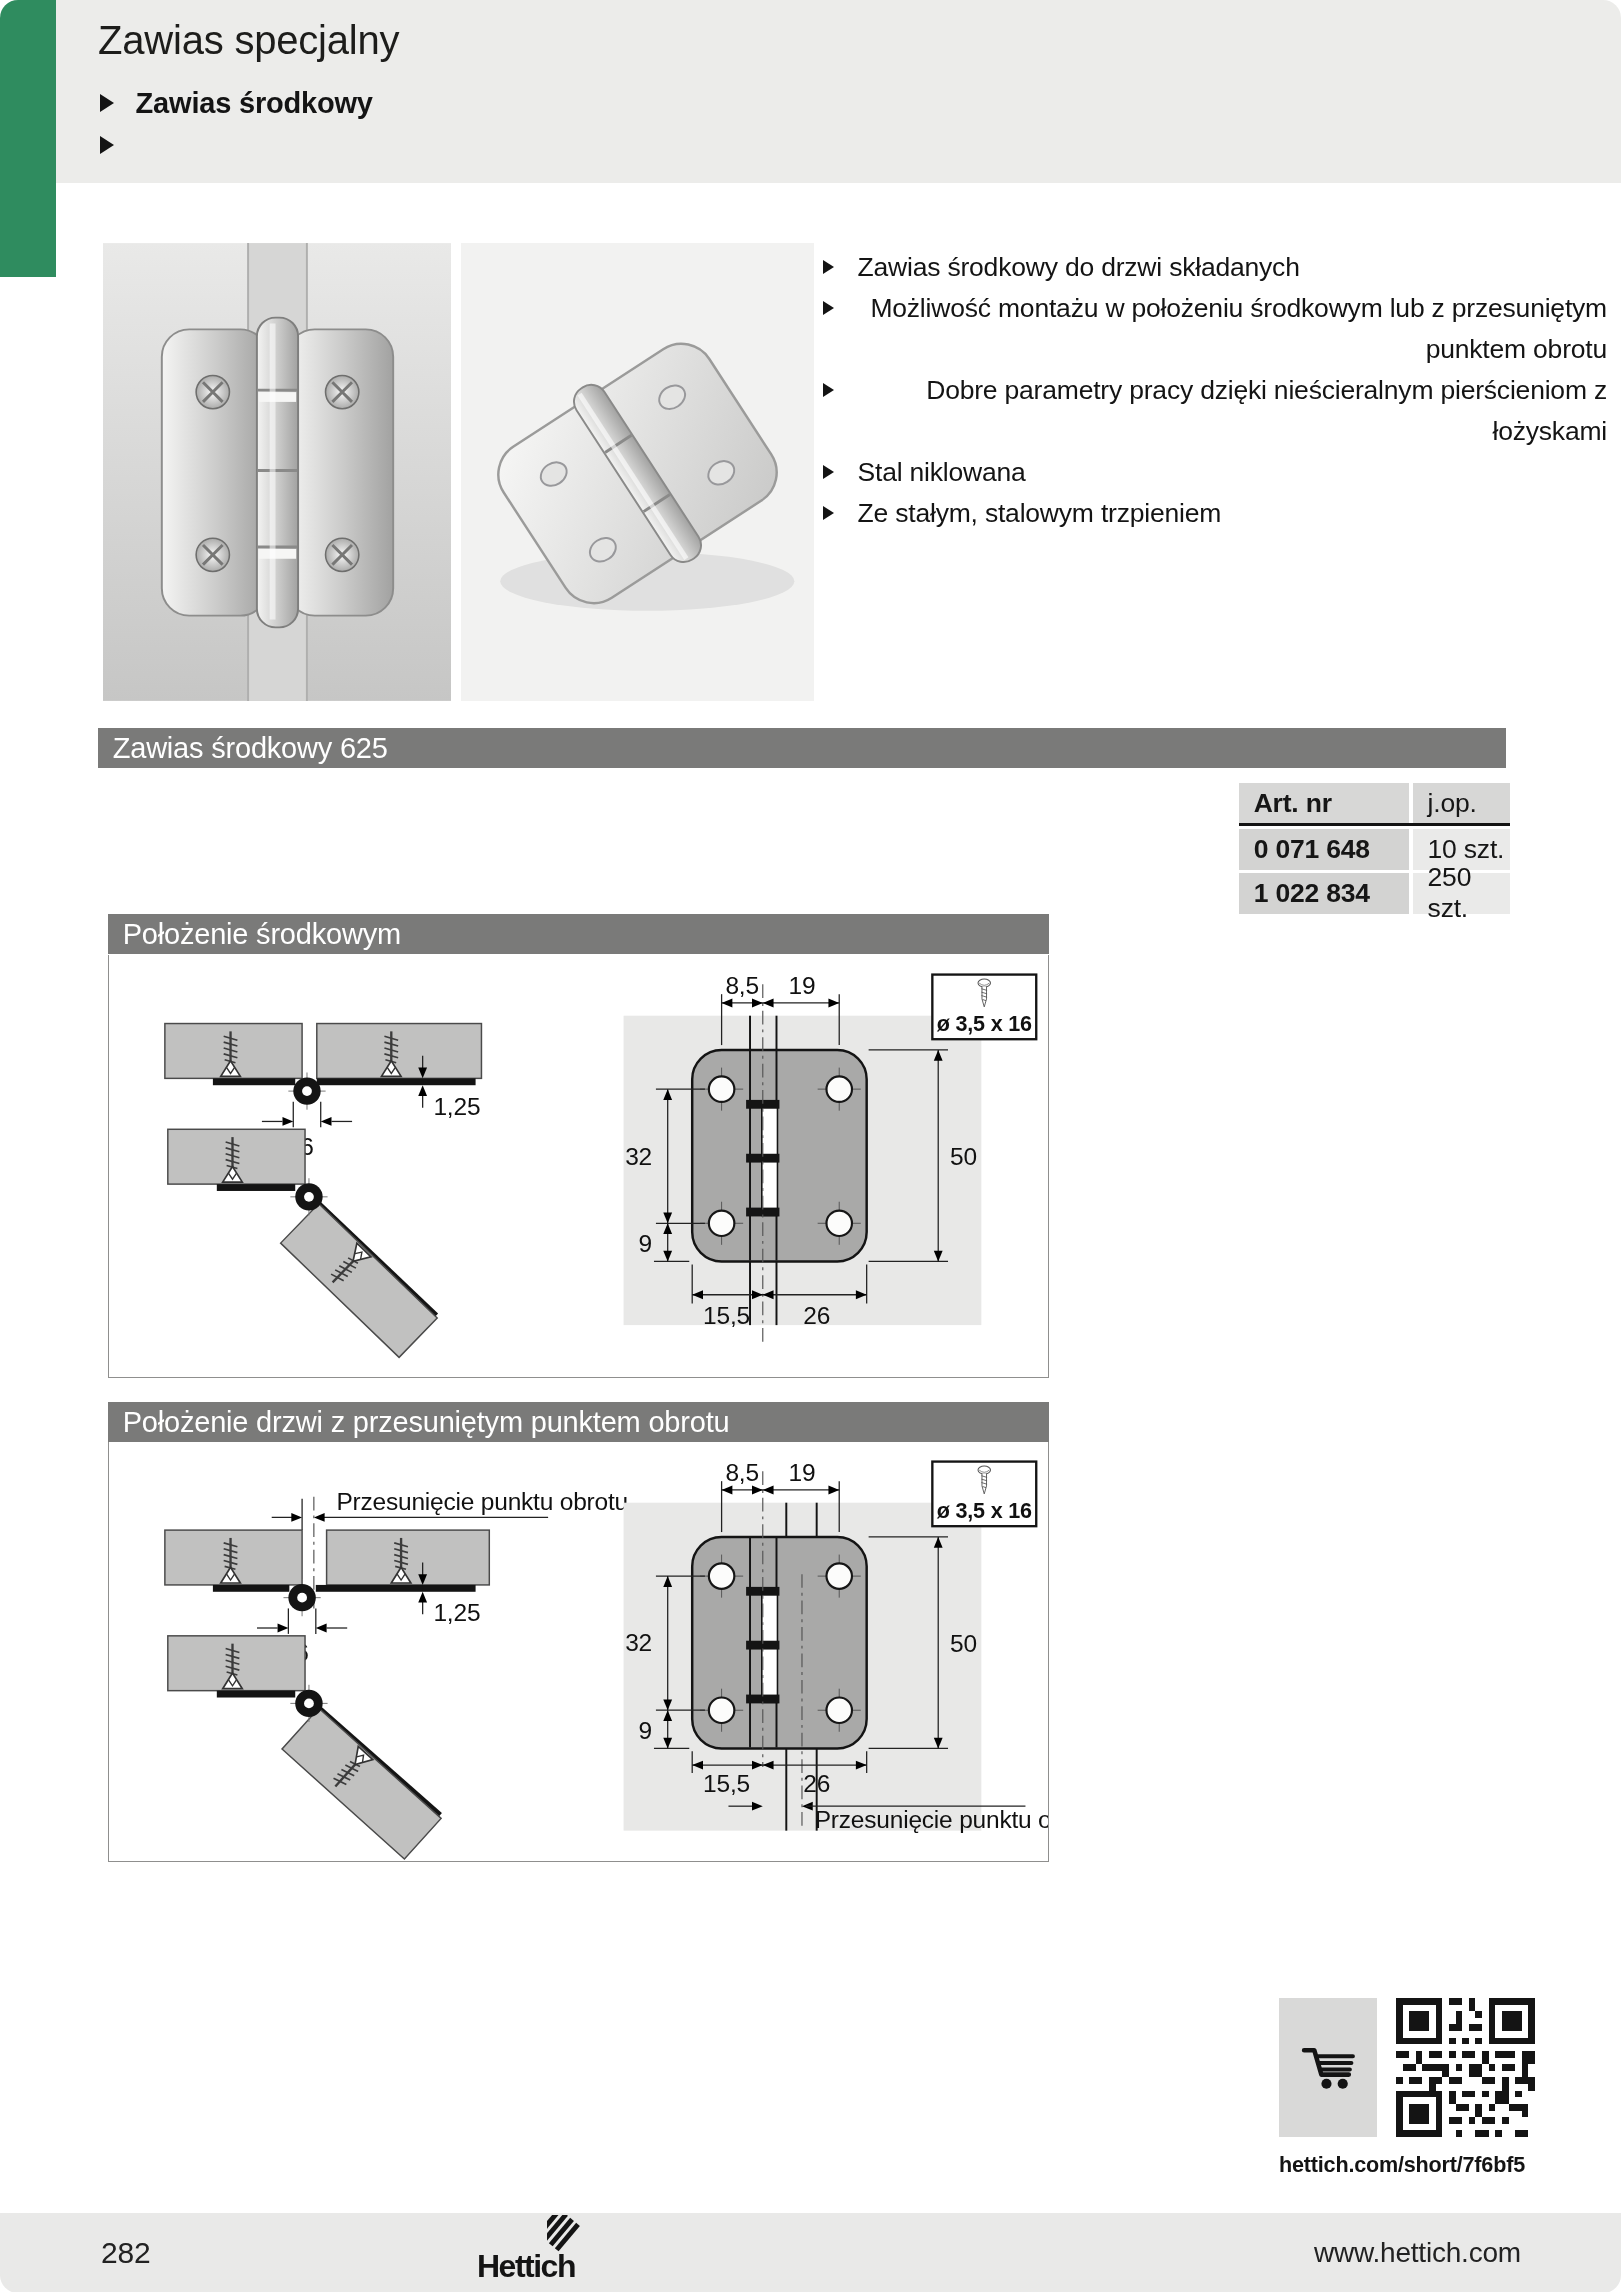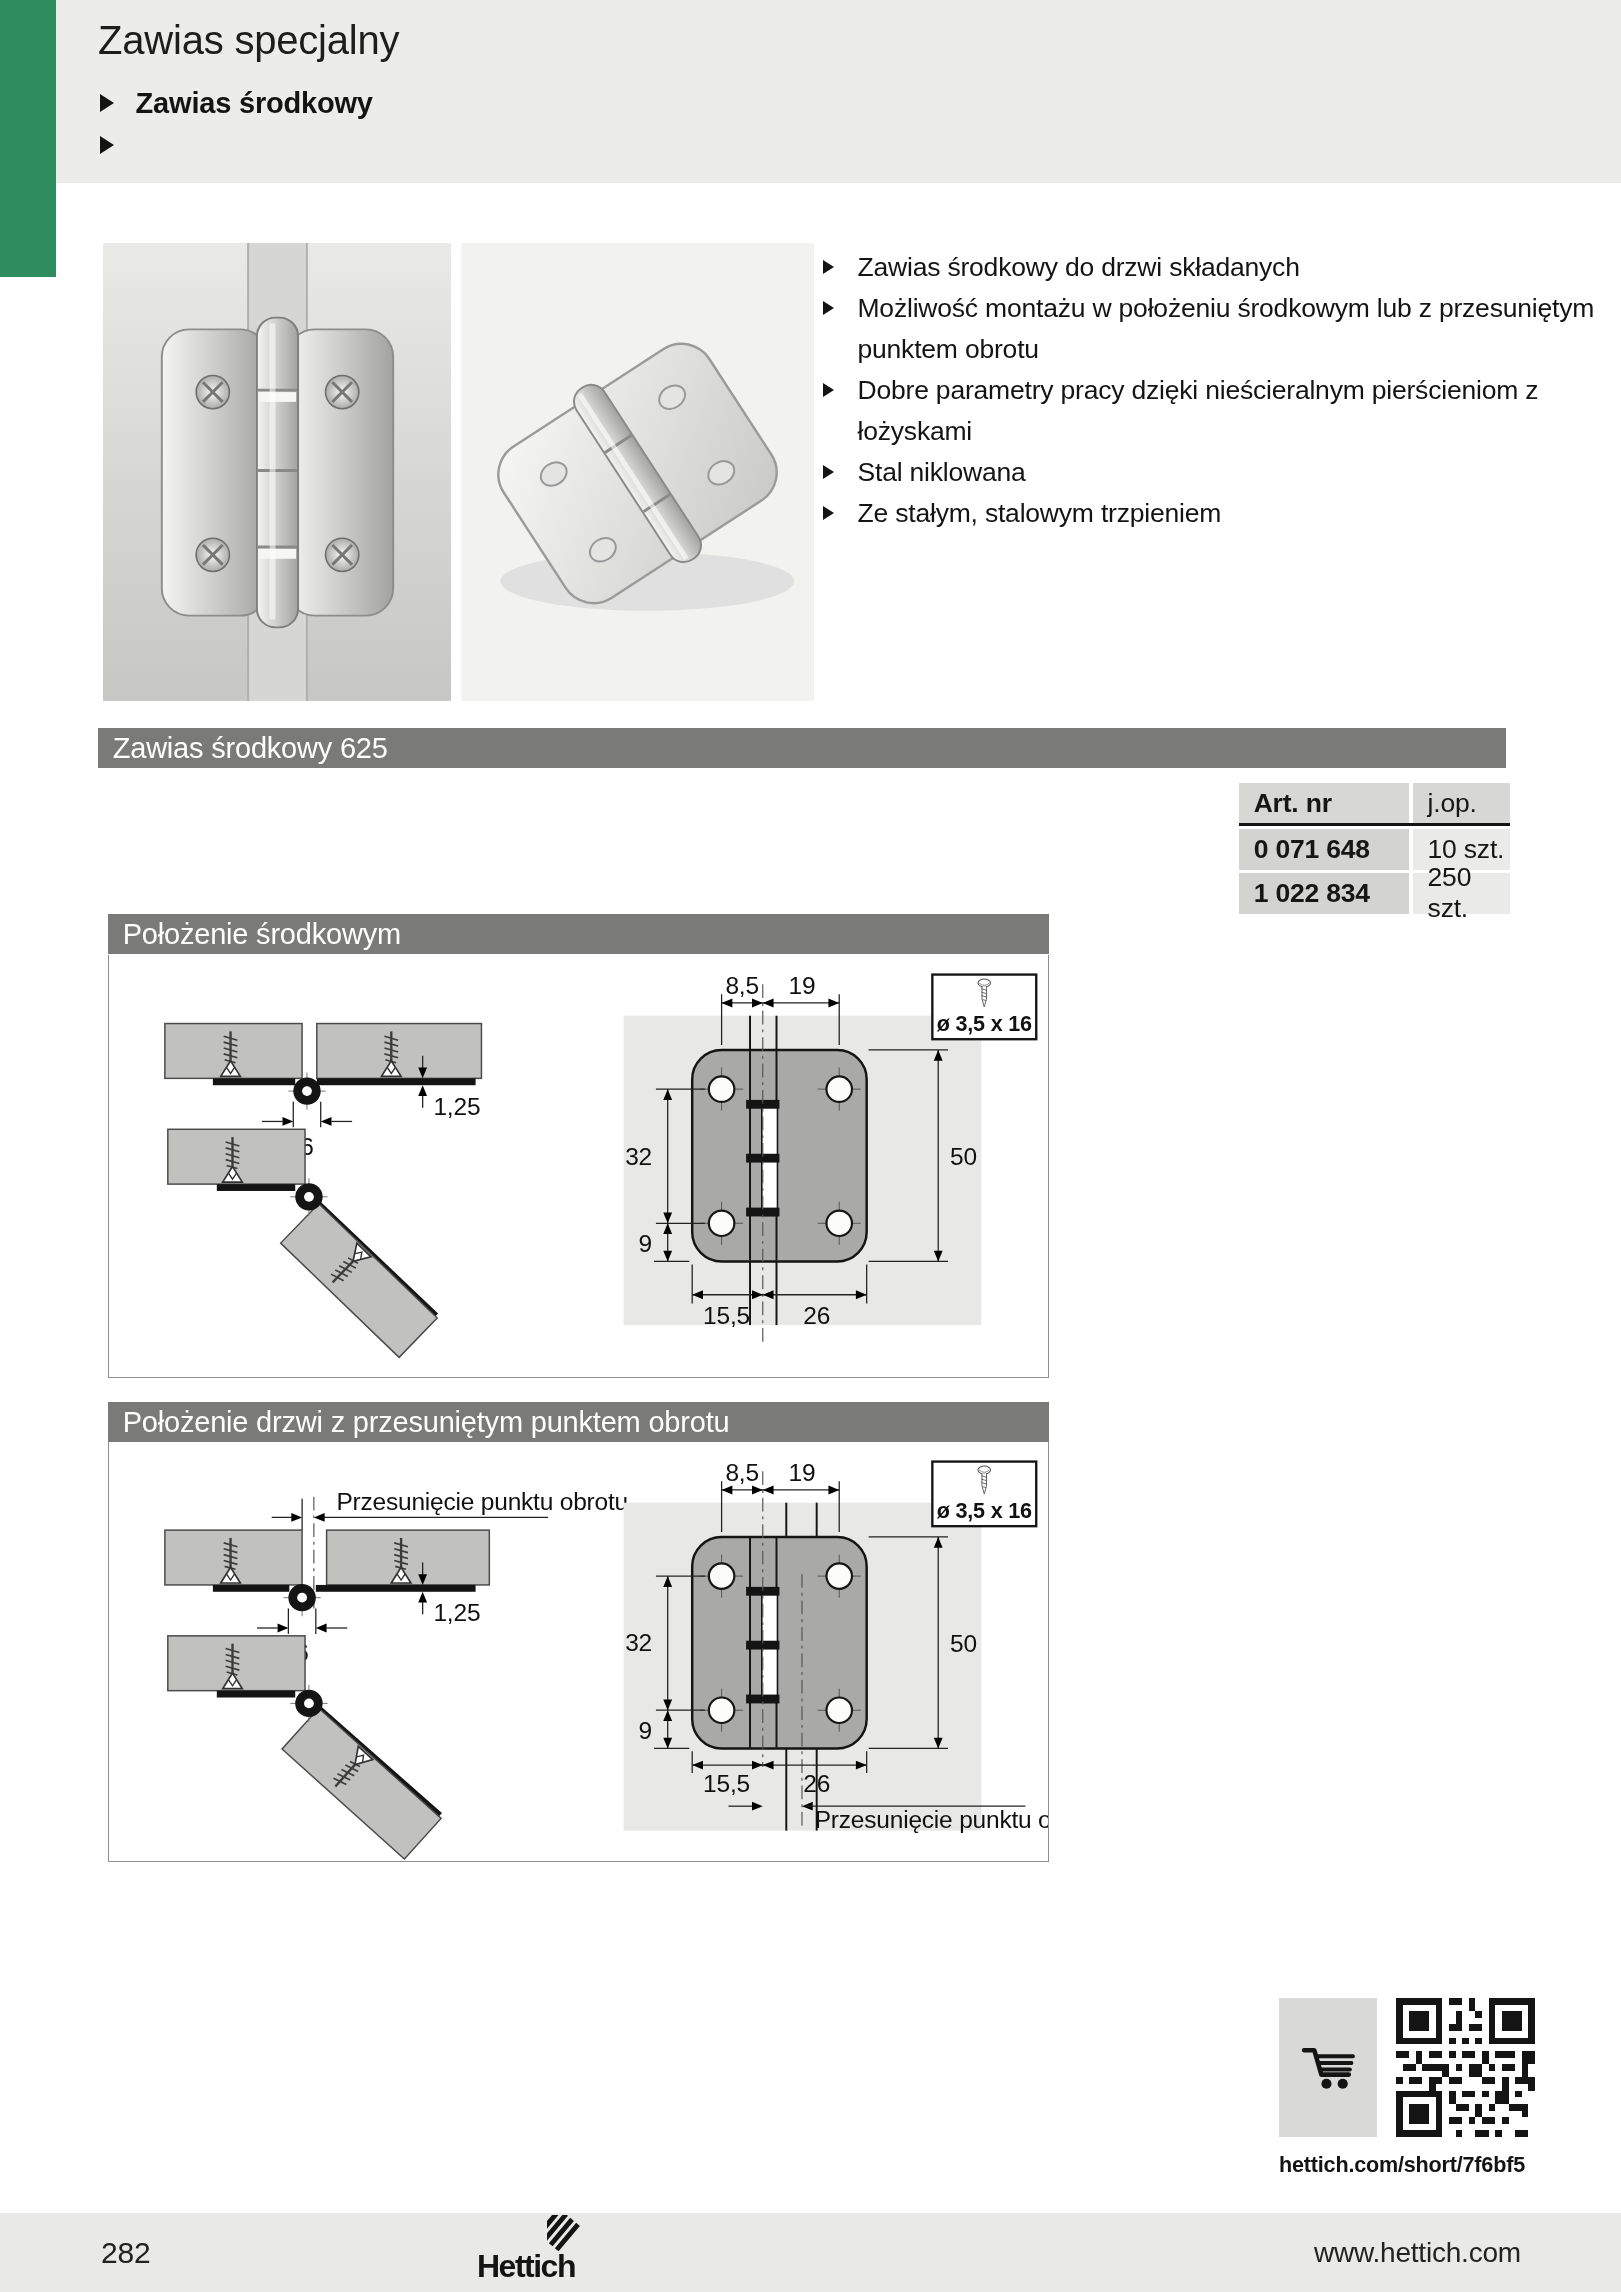"Zawias specjalny" .page { border-radius: none -> 18px }
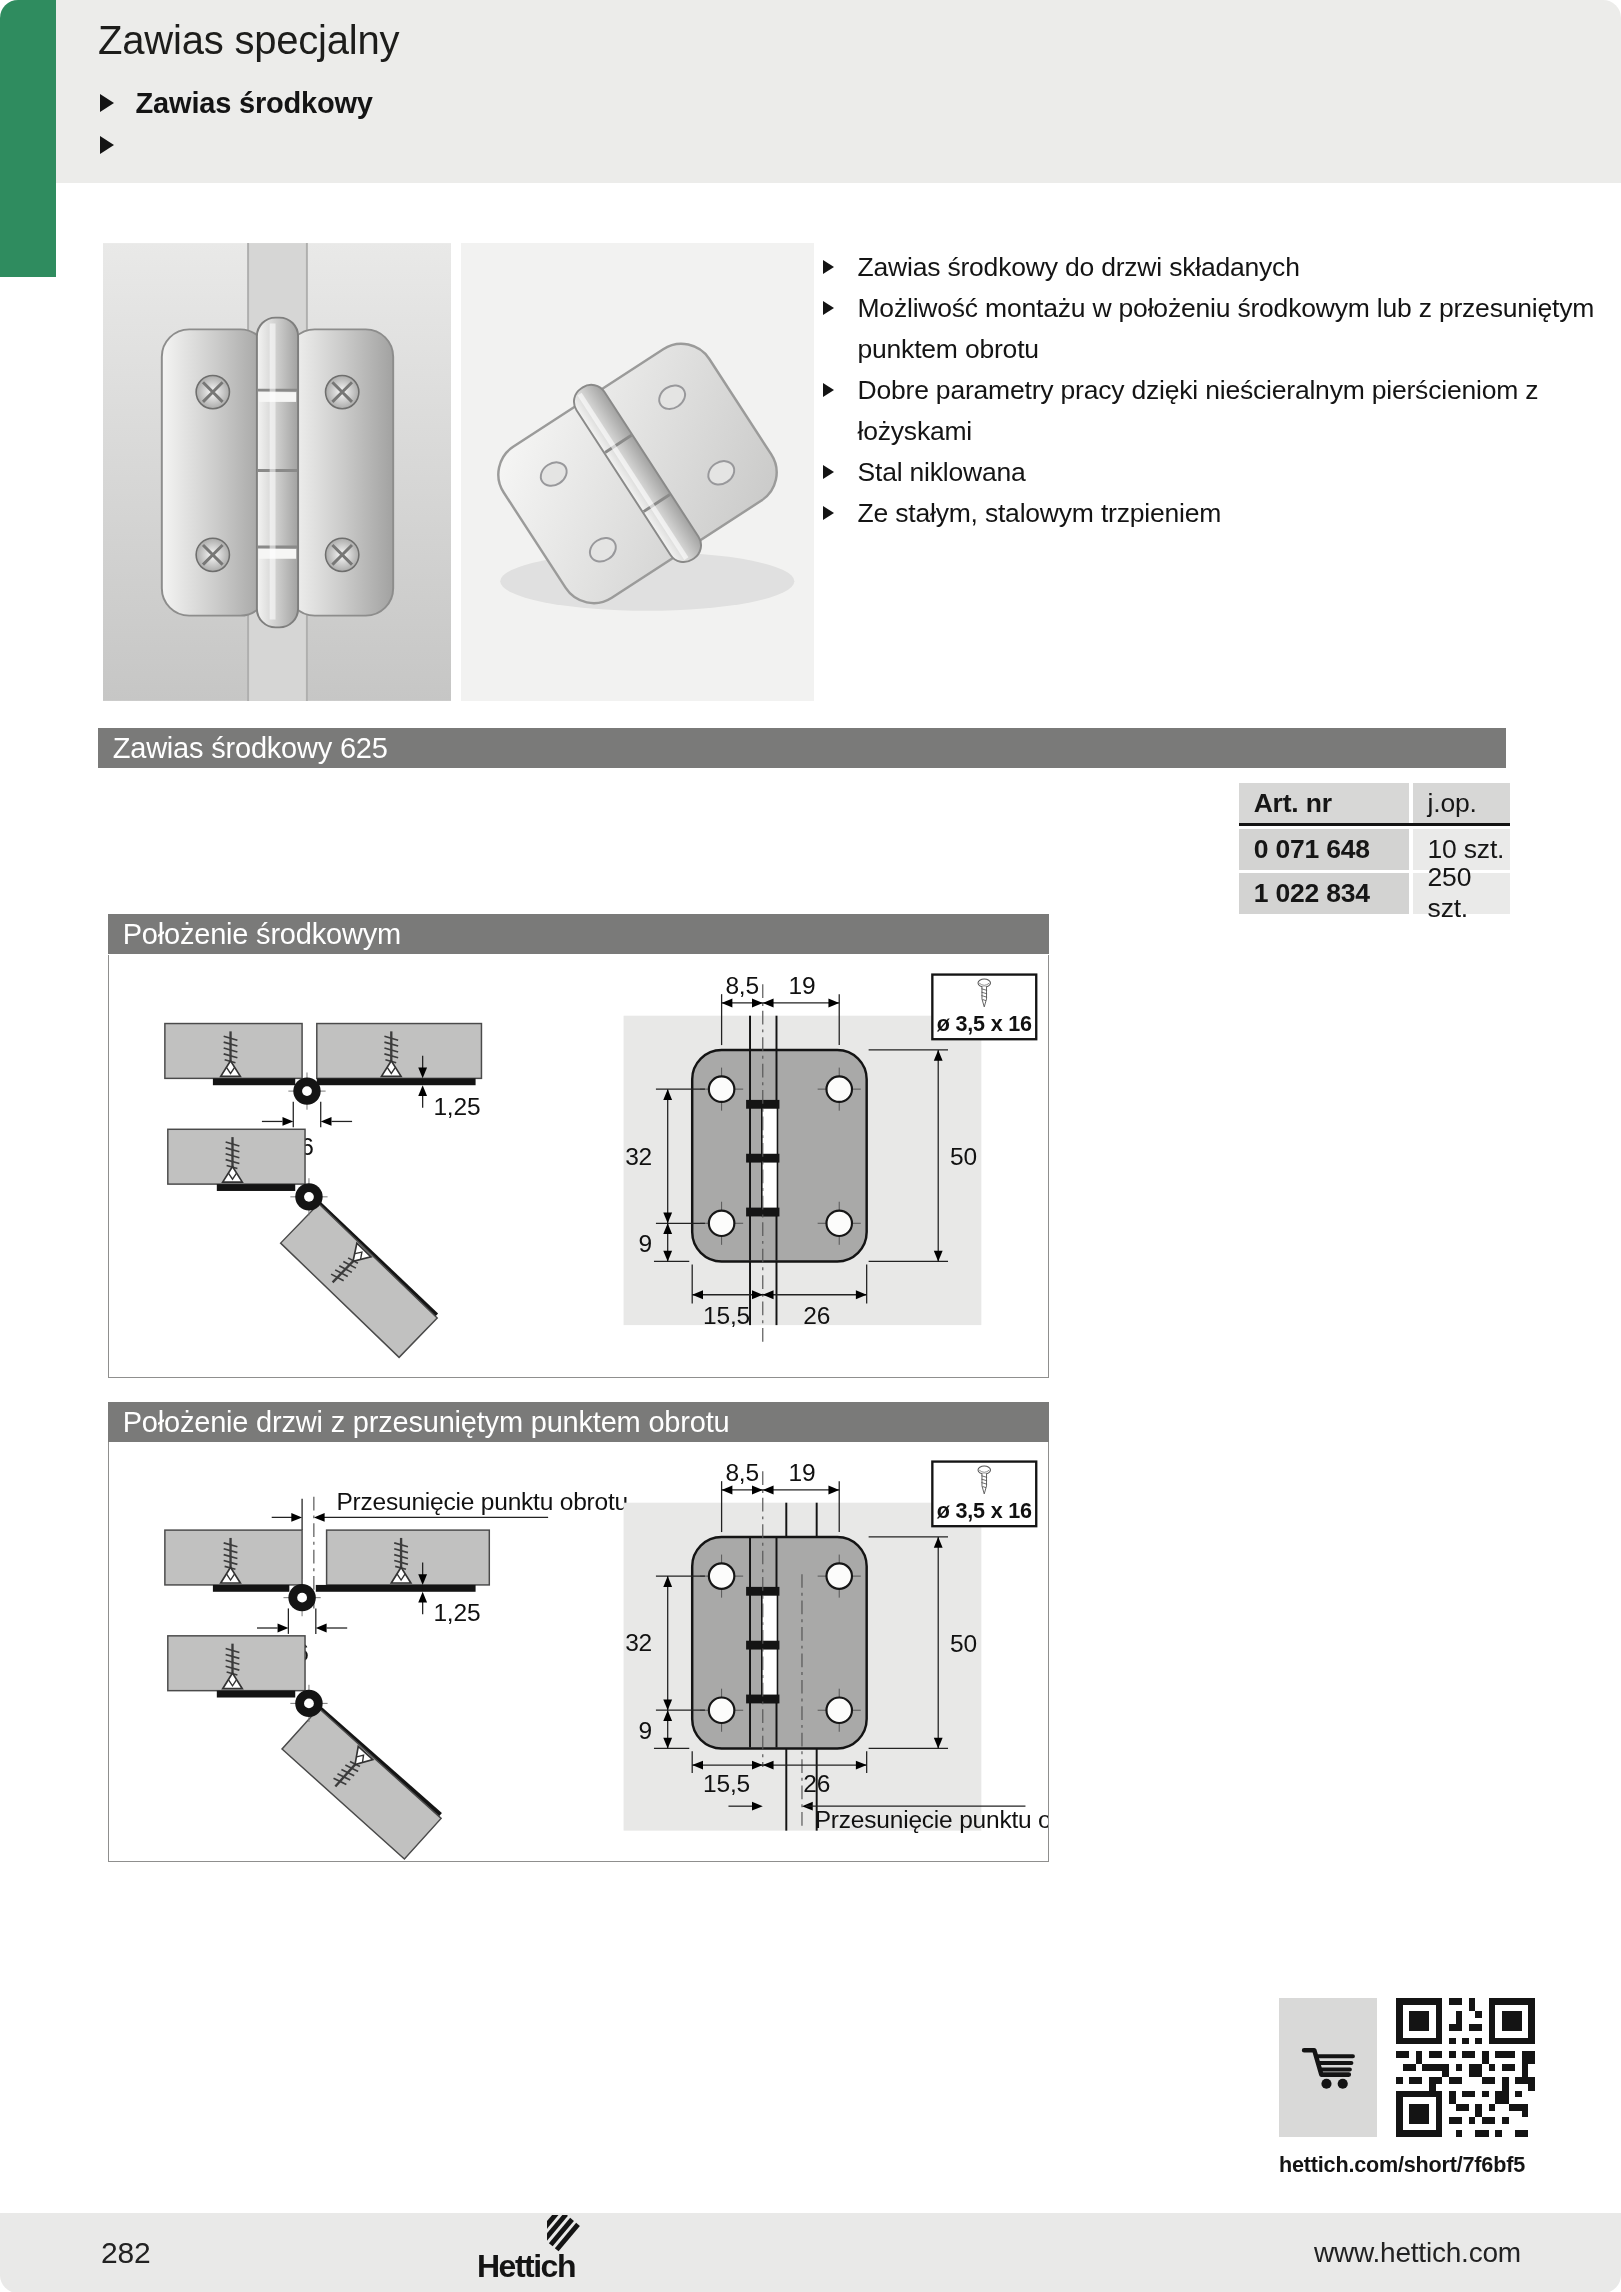"Zawias środkowy do drzwi składanych" .features { text-align: none -> right }
